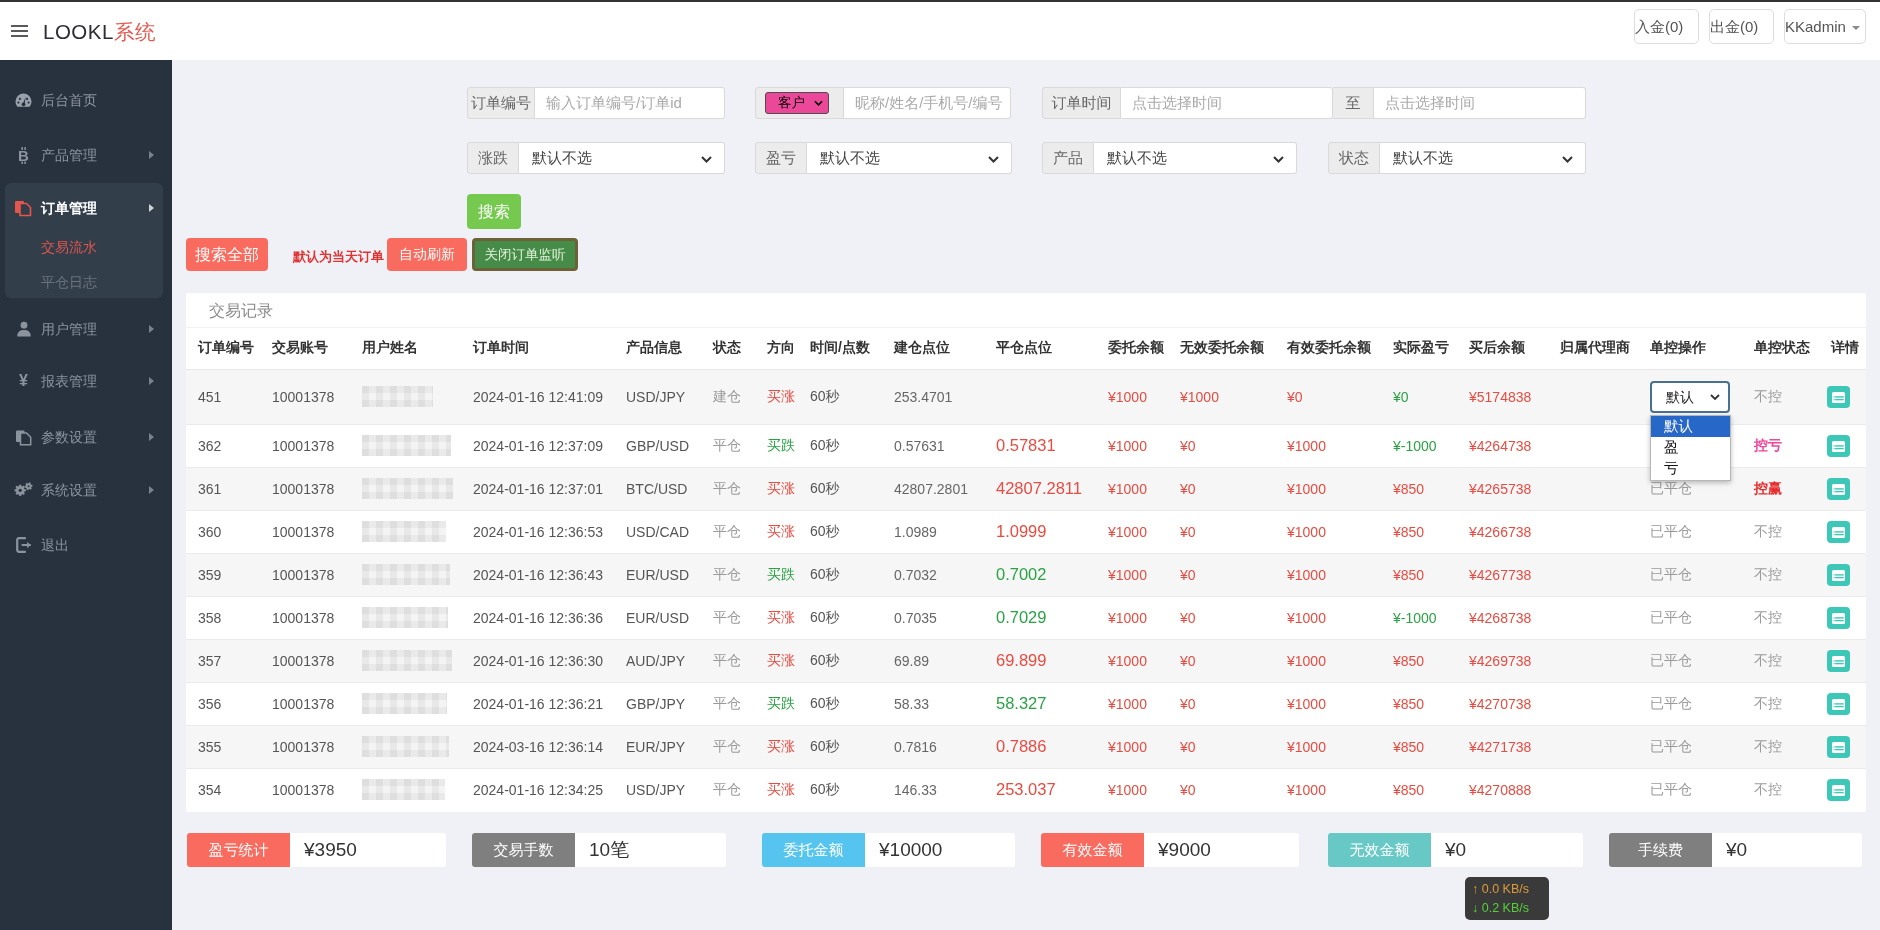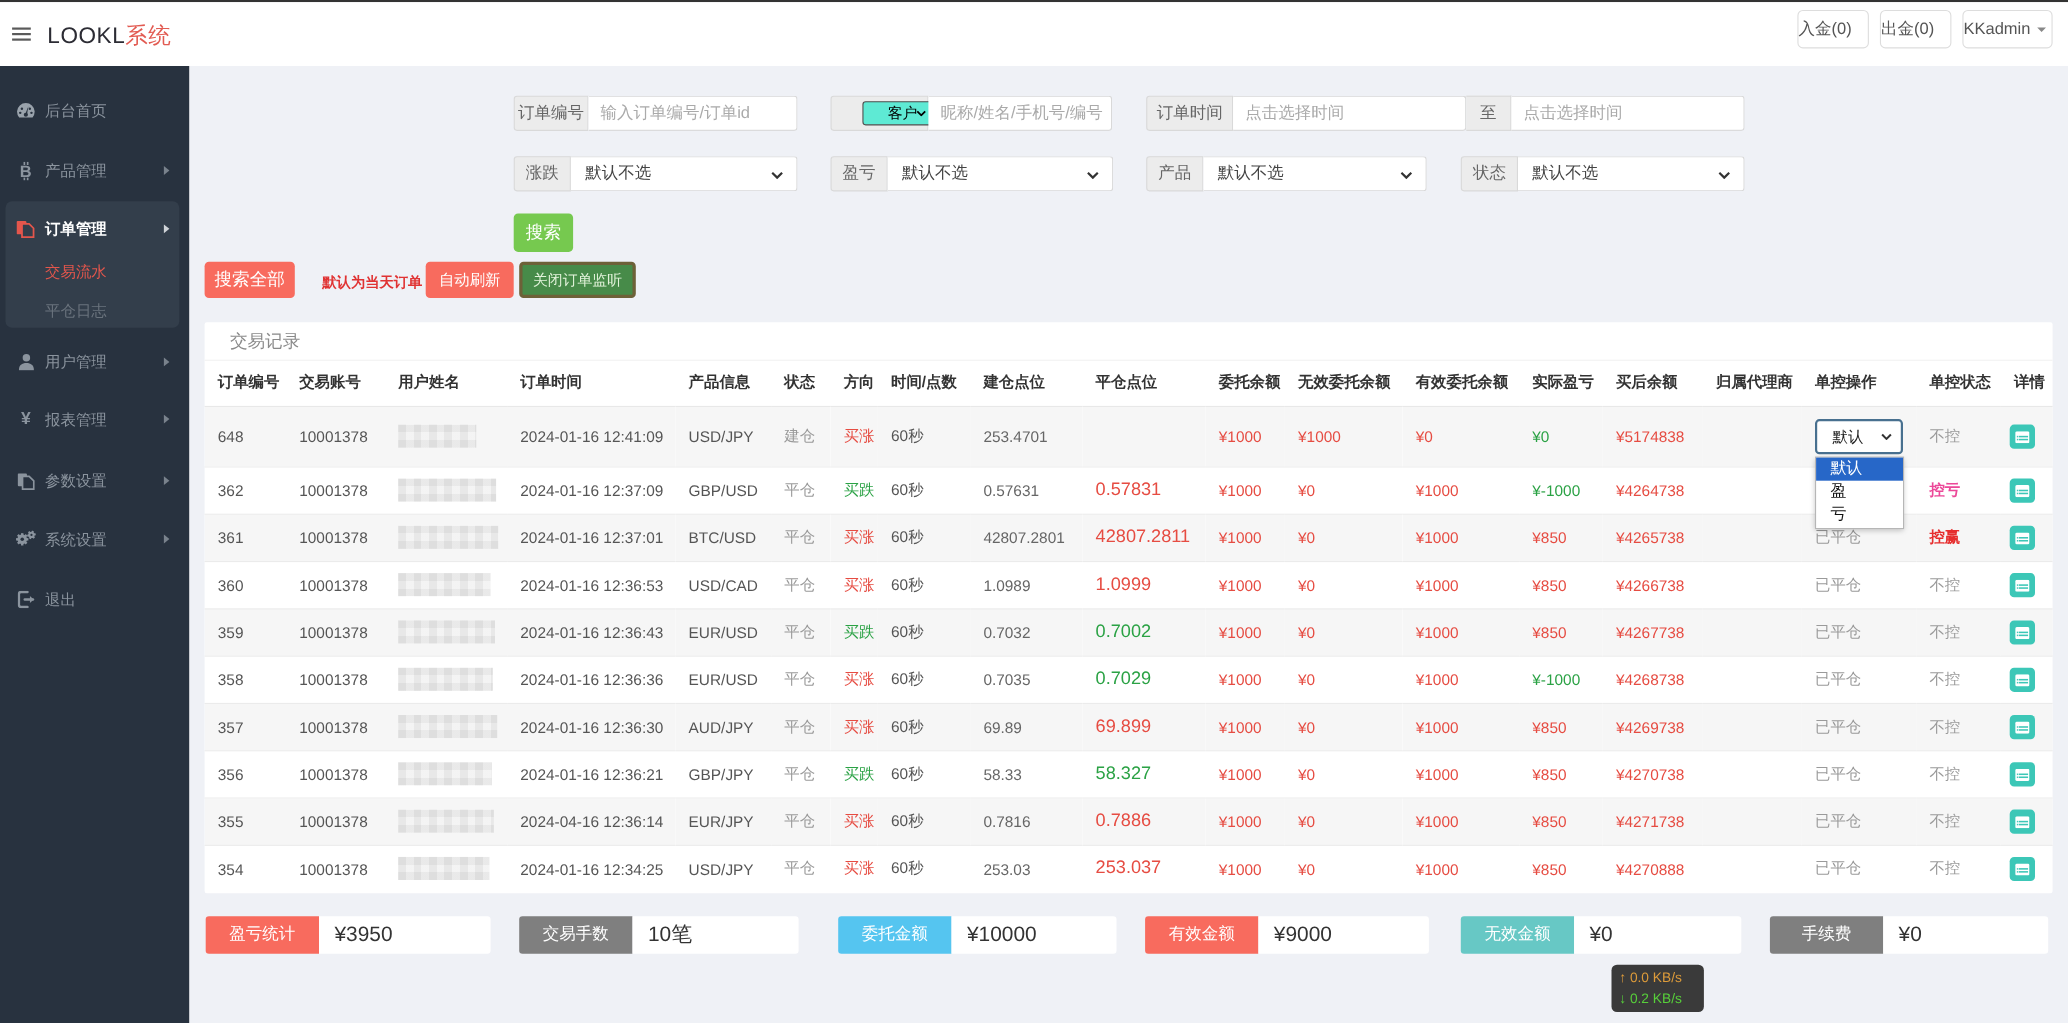"客户" .nsel { background: #5eead4 -> #ec4899; left: 29px -> 10px; padding-left: 22px -> 12px }
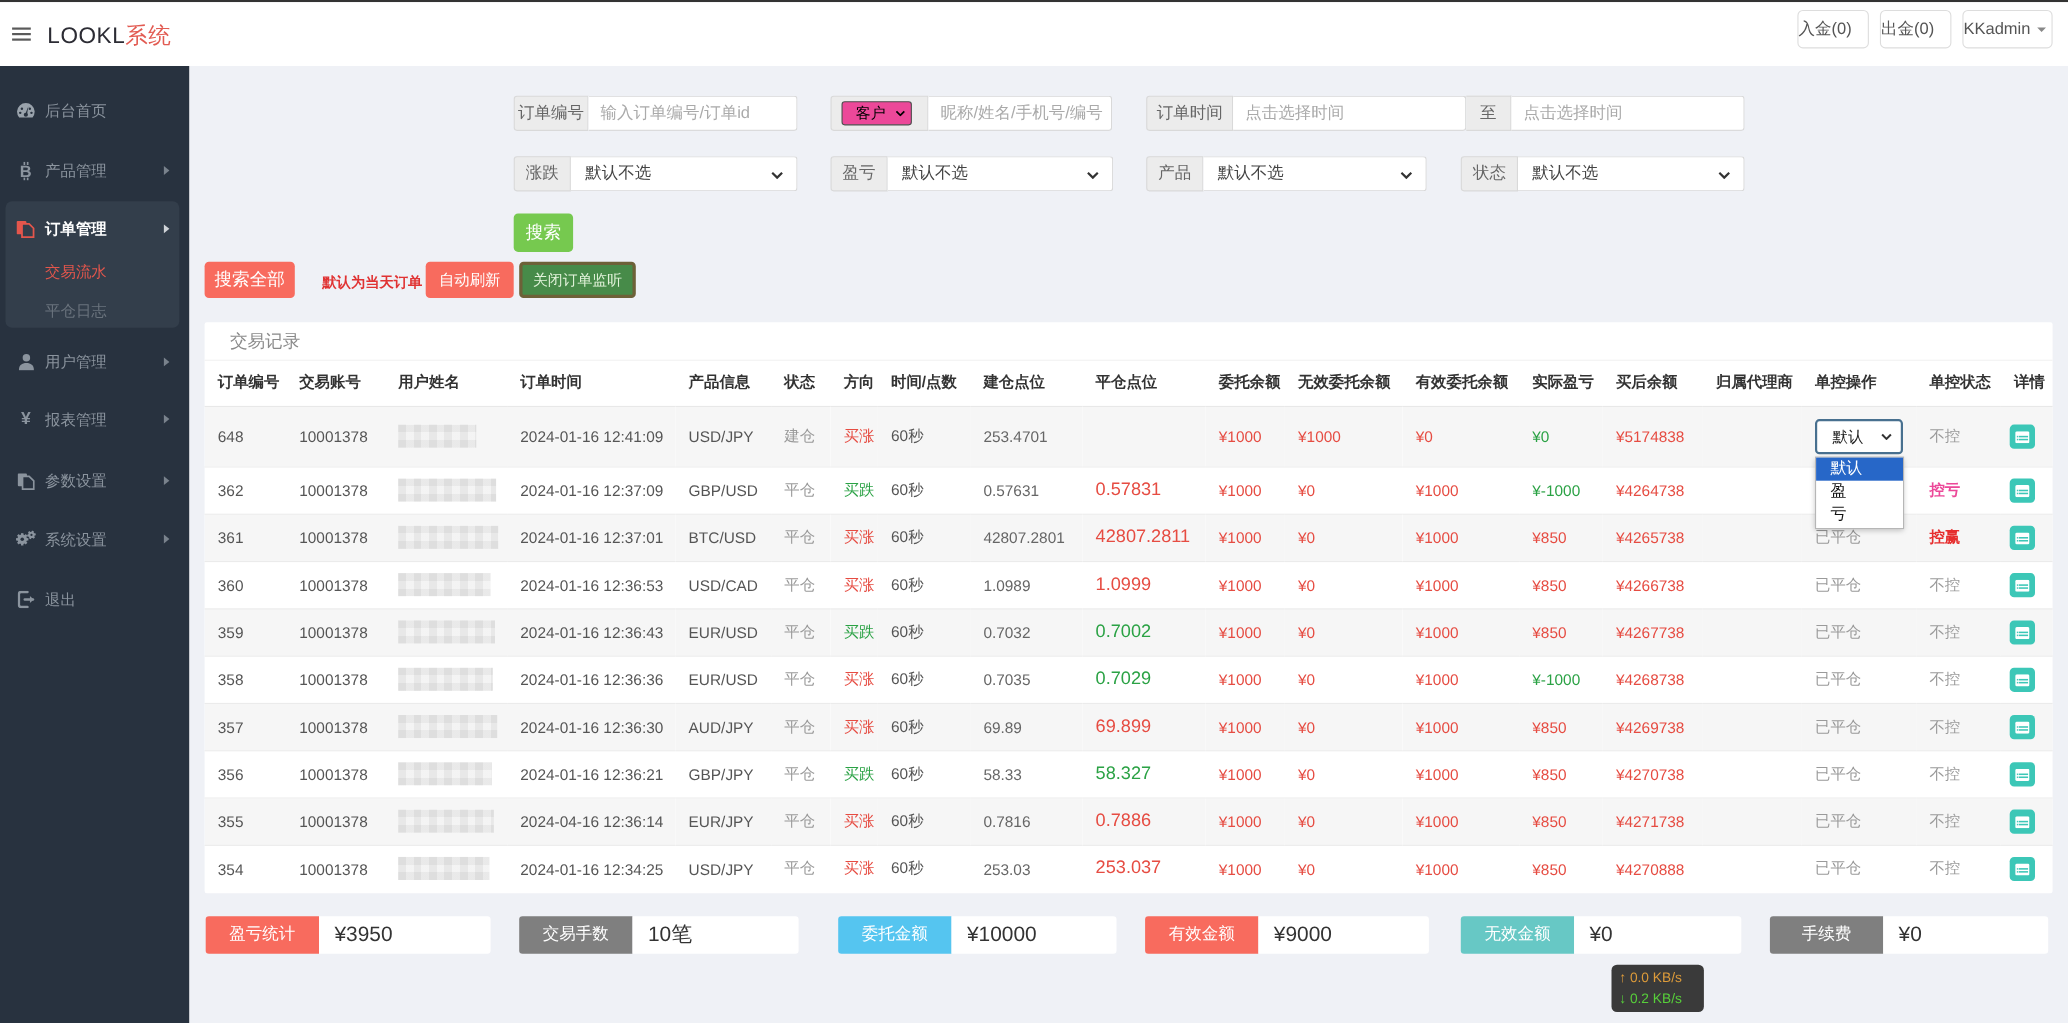"648" td { text: 648 -> 451 }
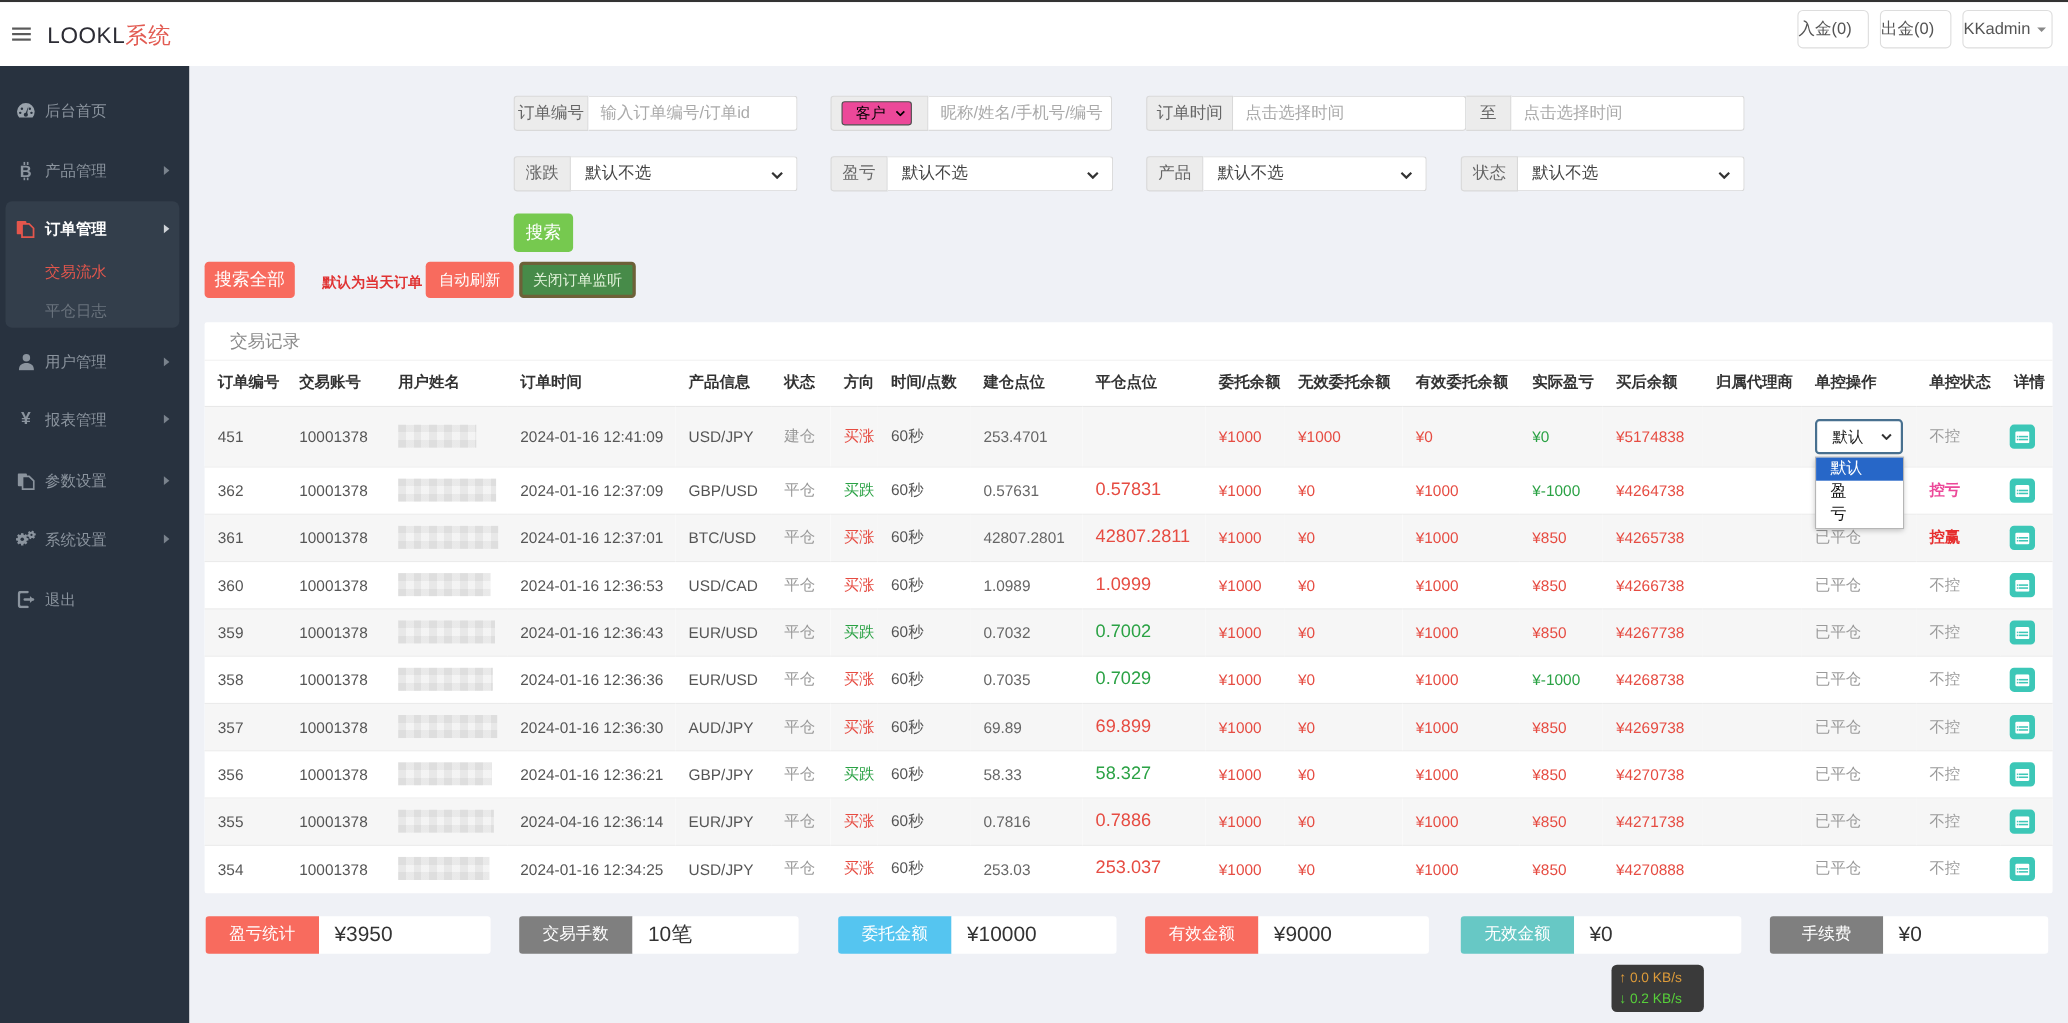"2024-04-16 12:36:14" td { text: 2024-04-16 -> 2024-03-16 }
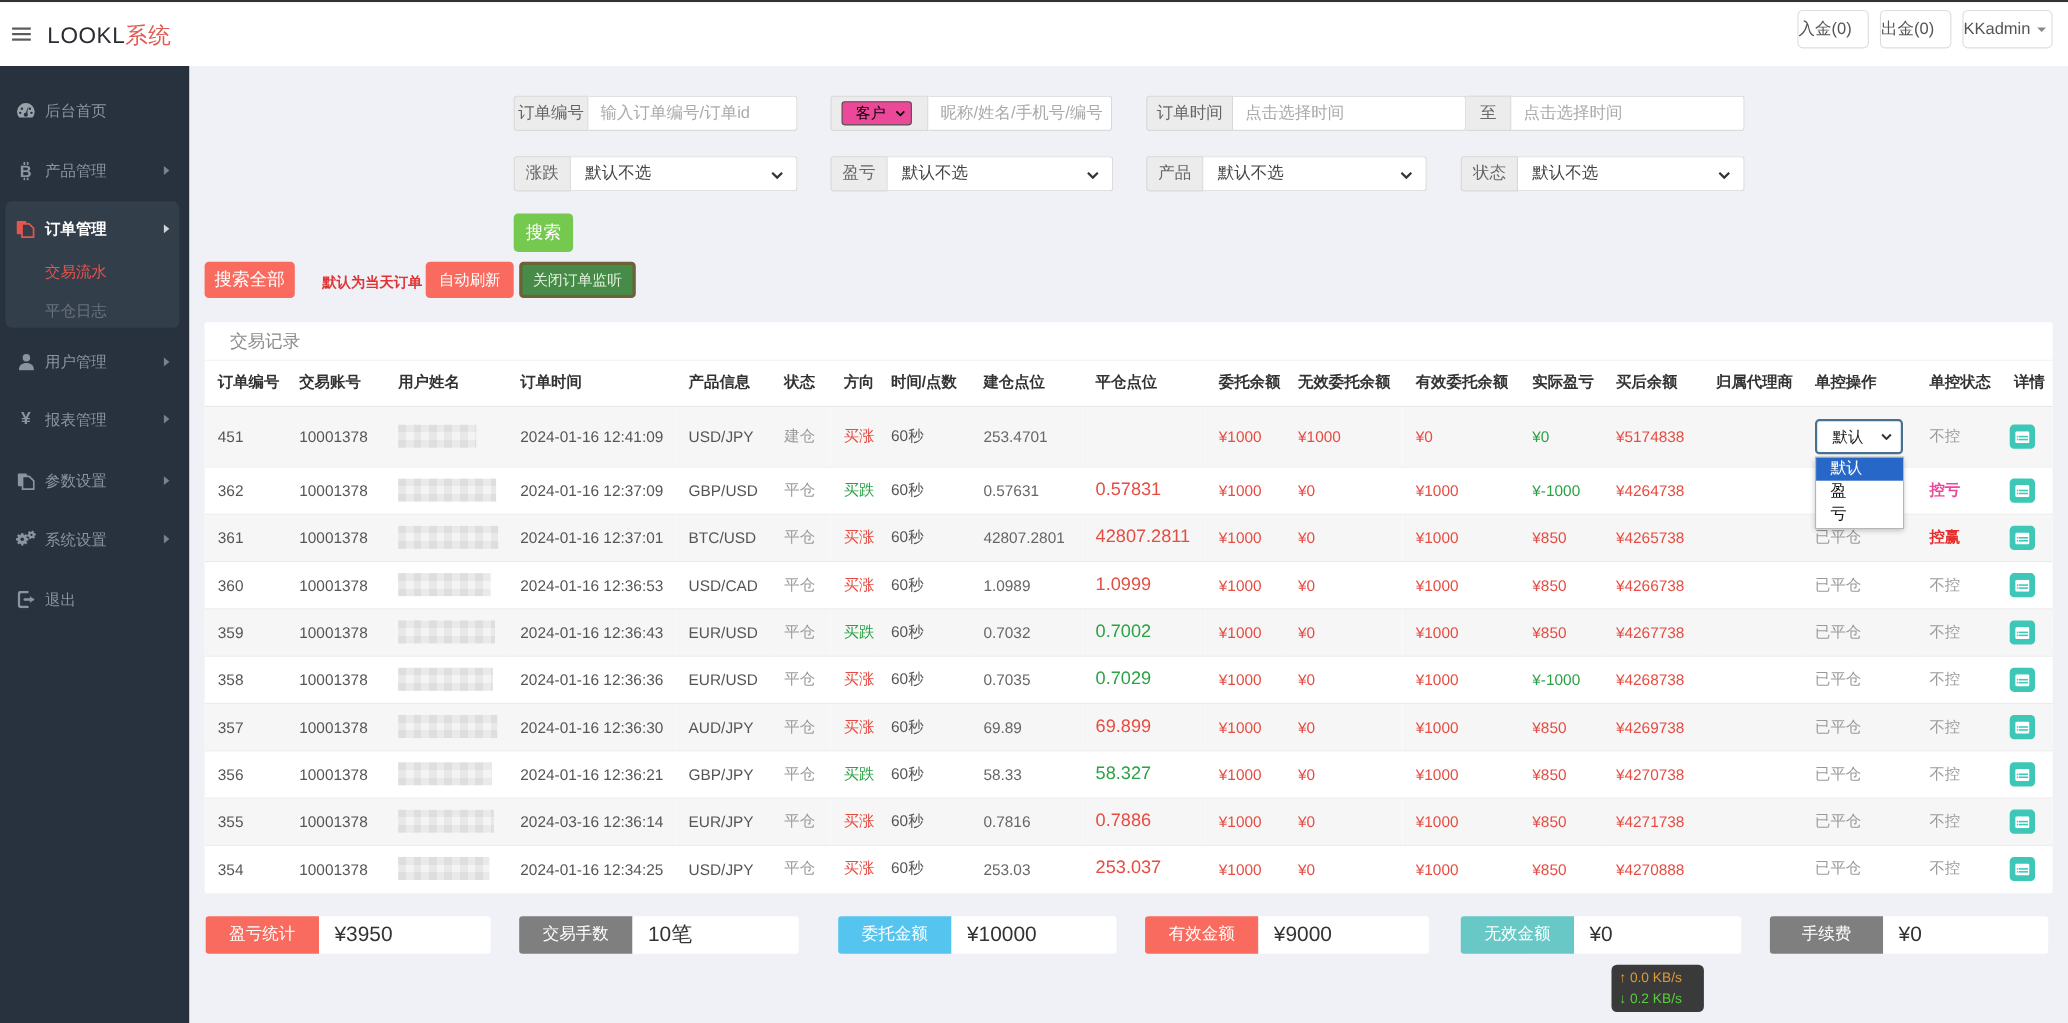"253.03" td.dim { text: 253.03 -> 146.33 }
